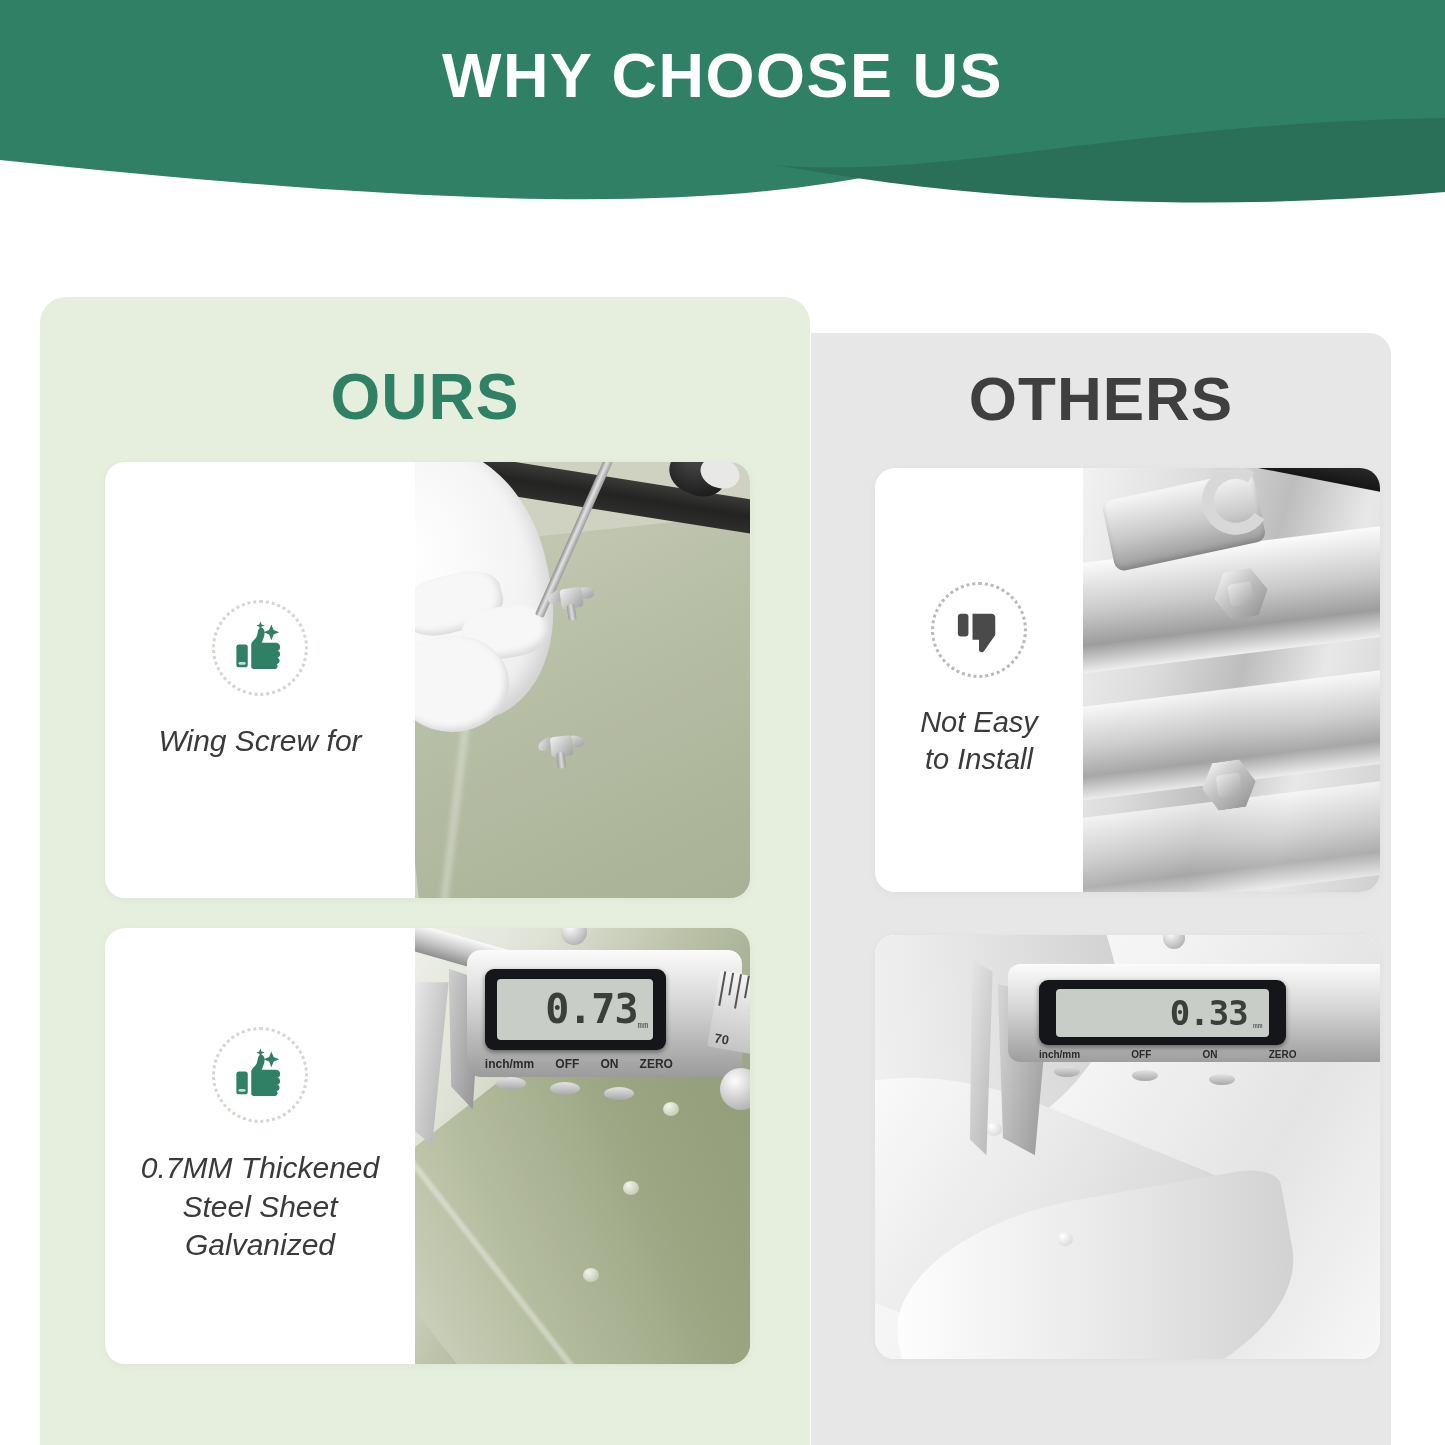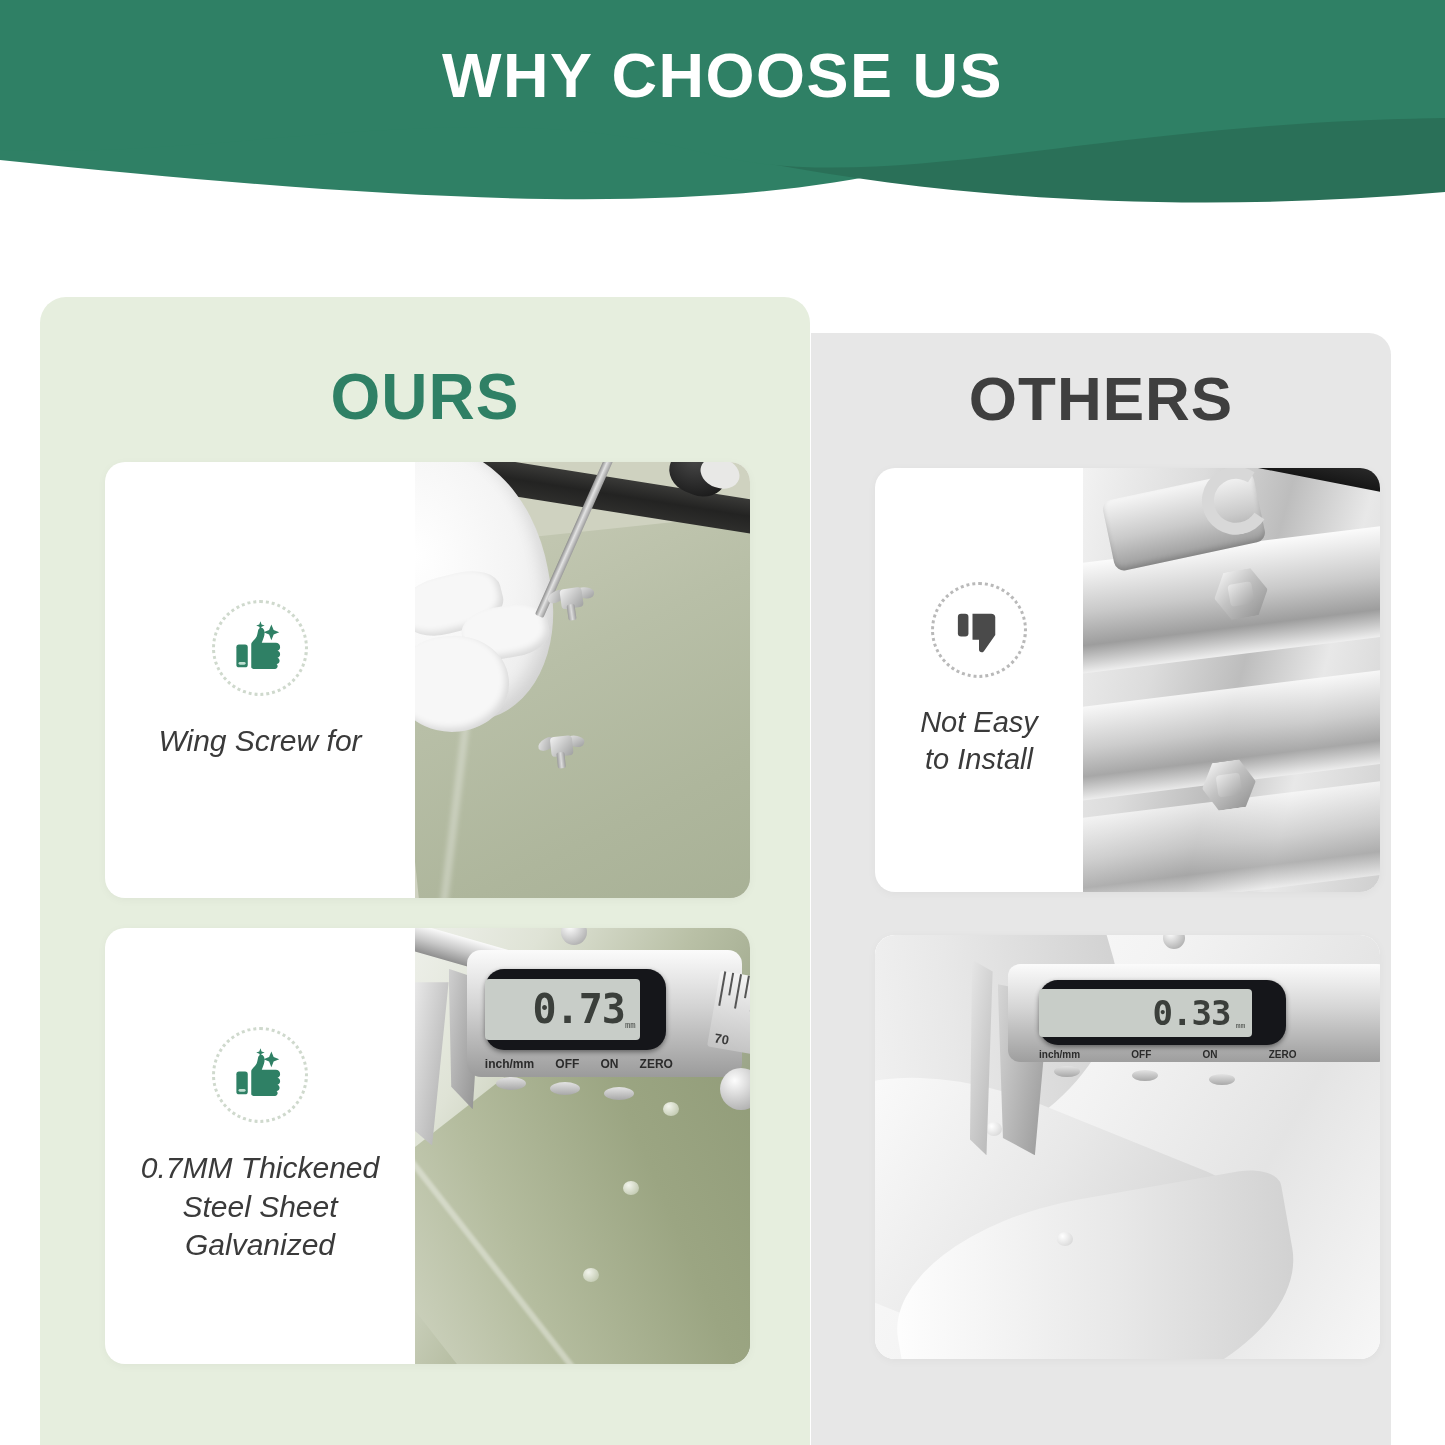"0.73" .cal-screen { border-radius: 19px -> 9px; justify-content: flex-start -> center }
